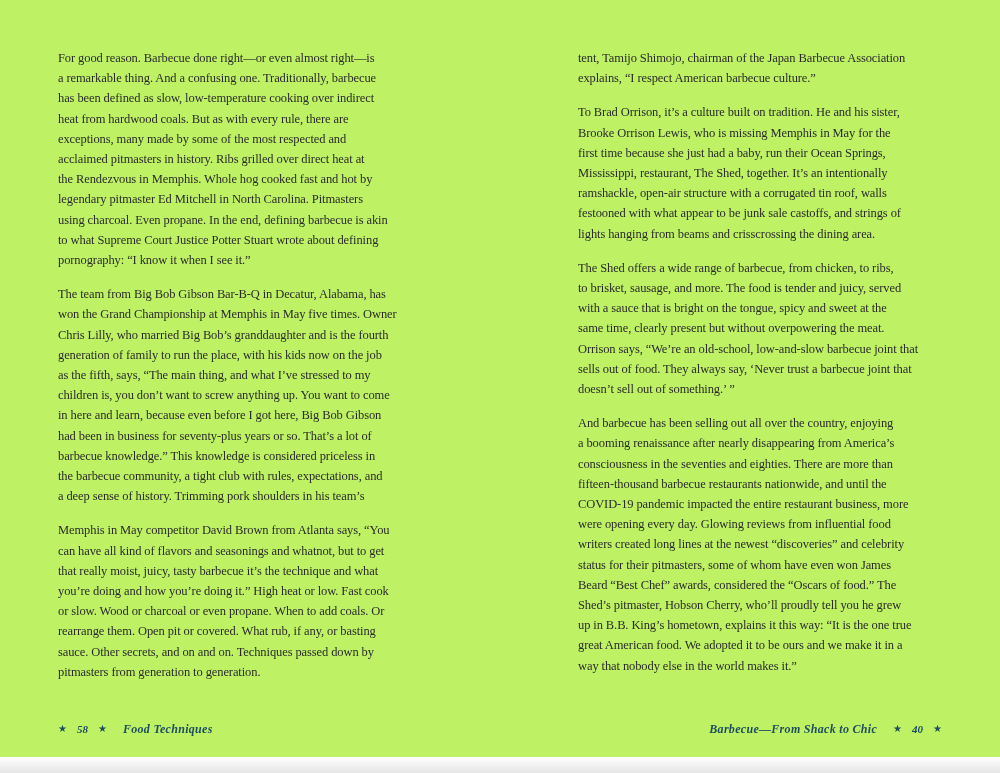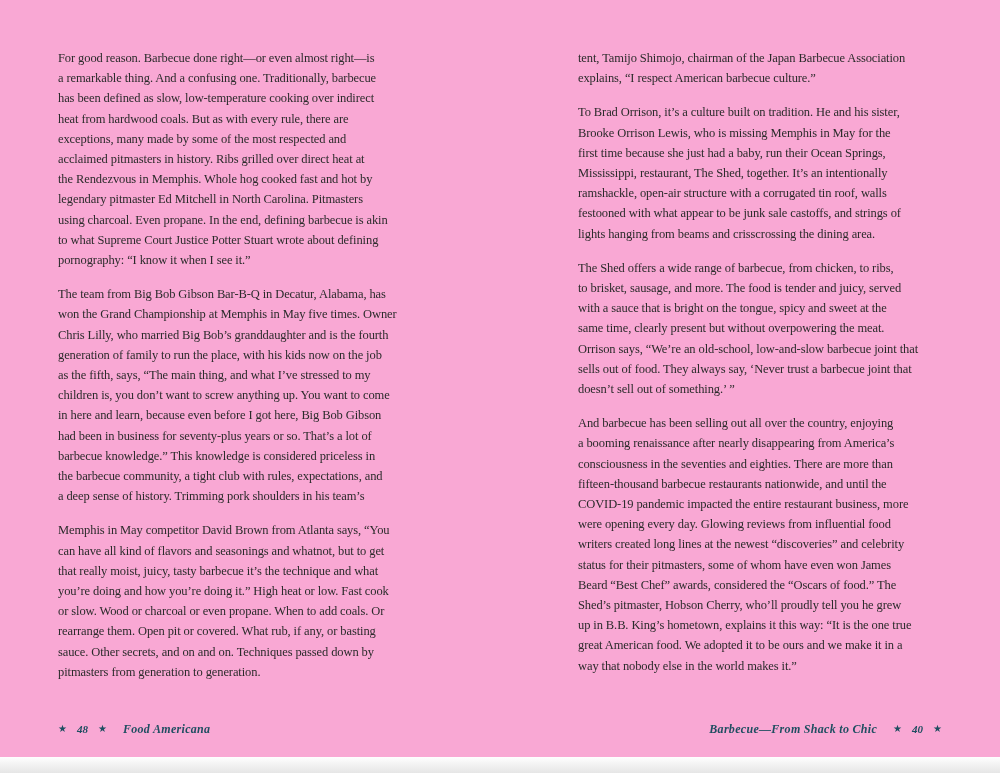"For good reason. Barbecue done" .spread { background: #f9a8d4 -> #bef264 }
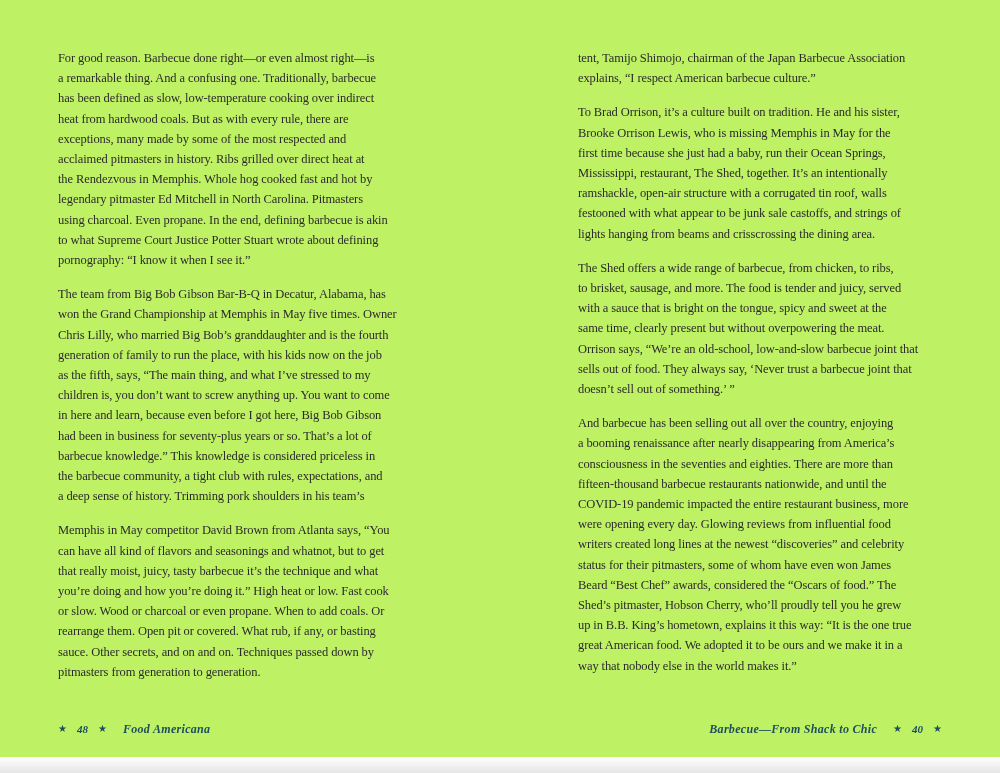"48" span.pagenum { text: 48 -> 58 }
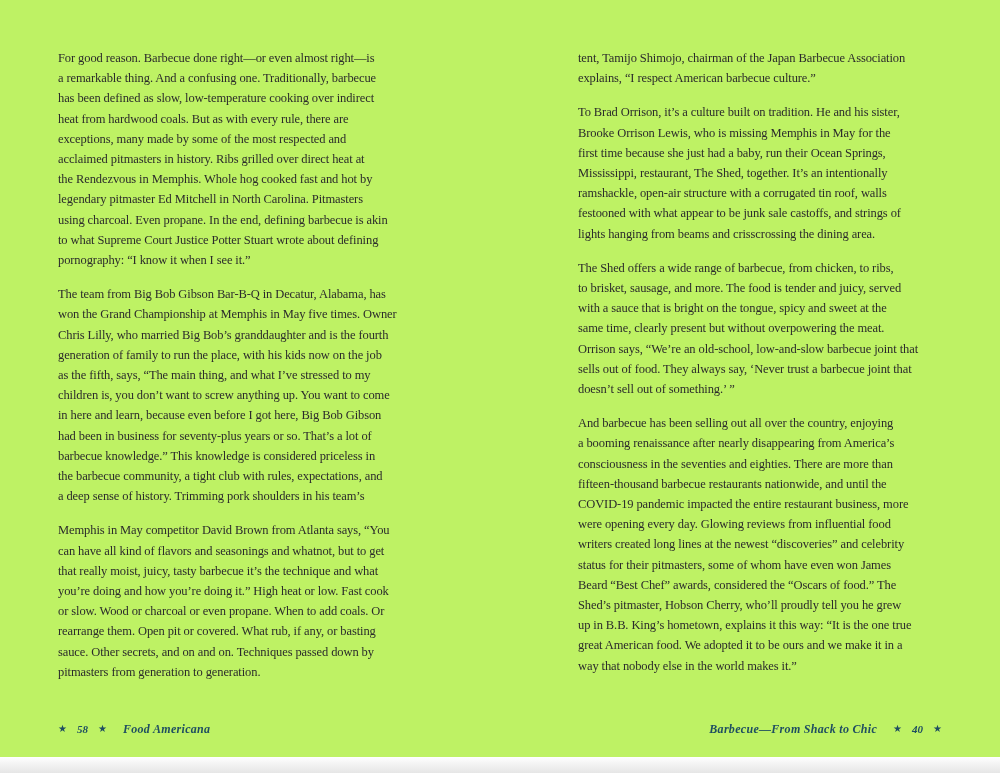"Food Americana" span.script-title { text: Americana -> Techniques }
